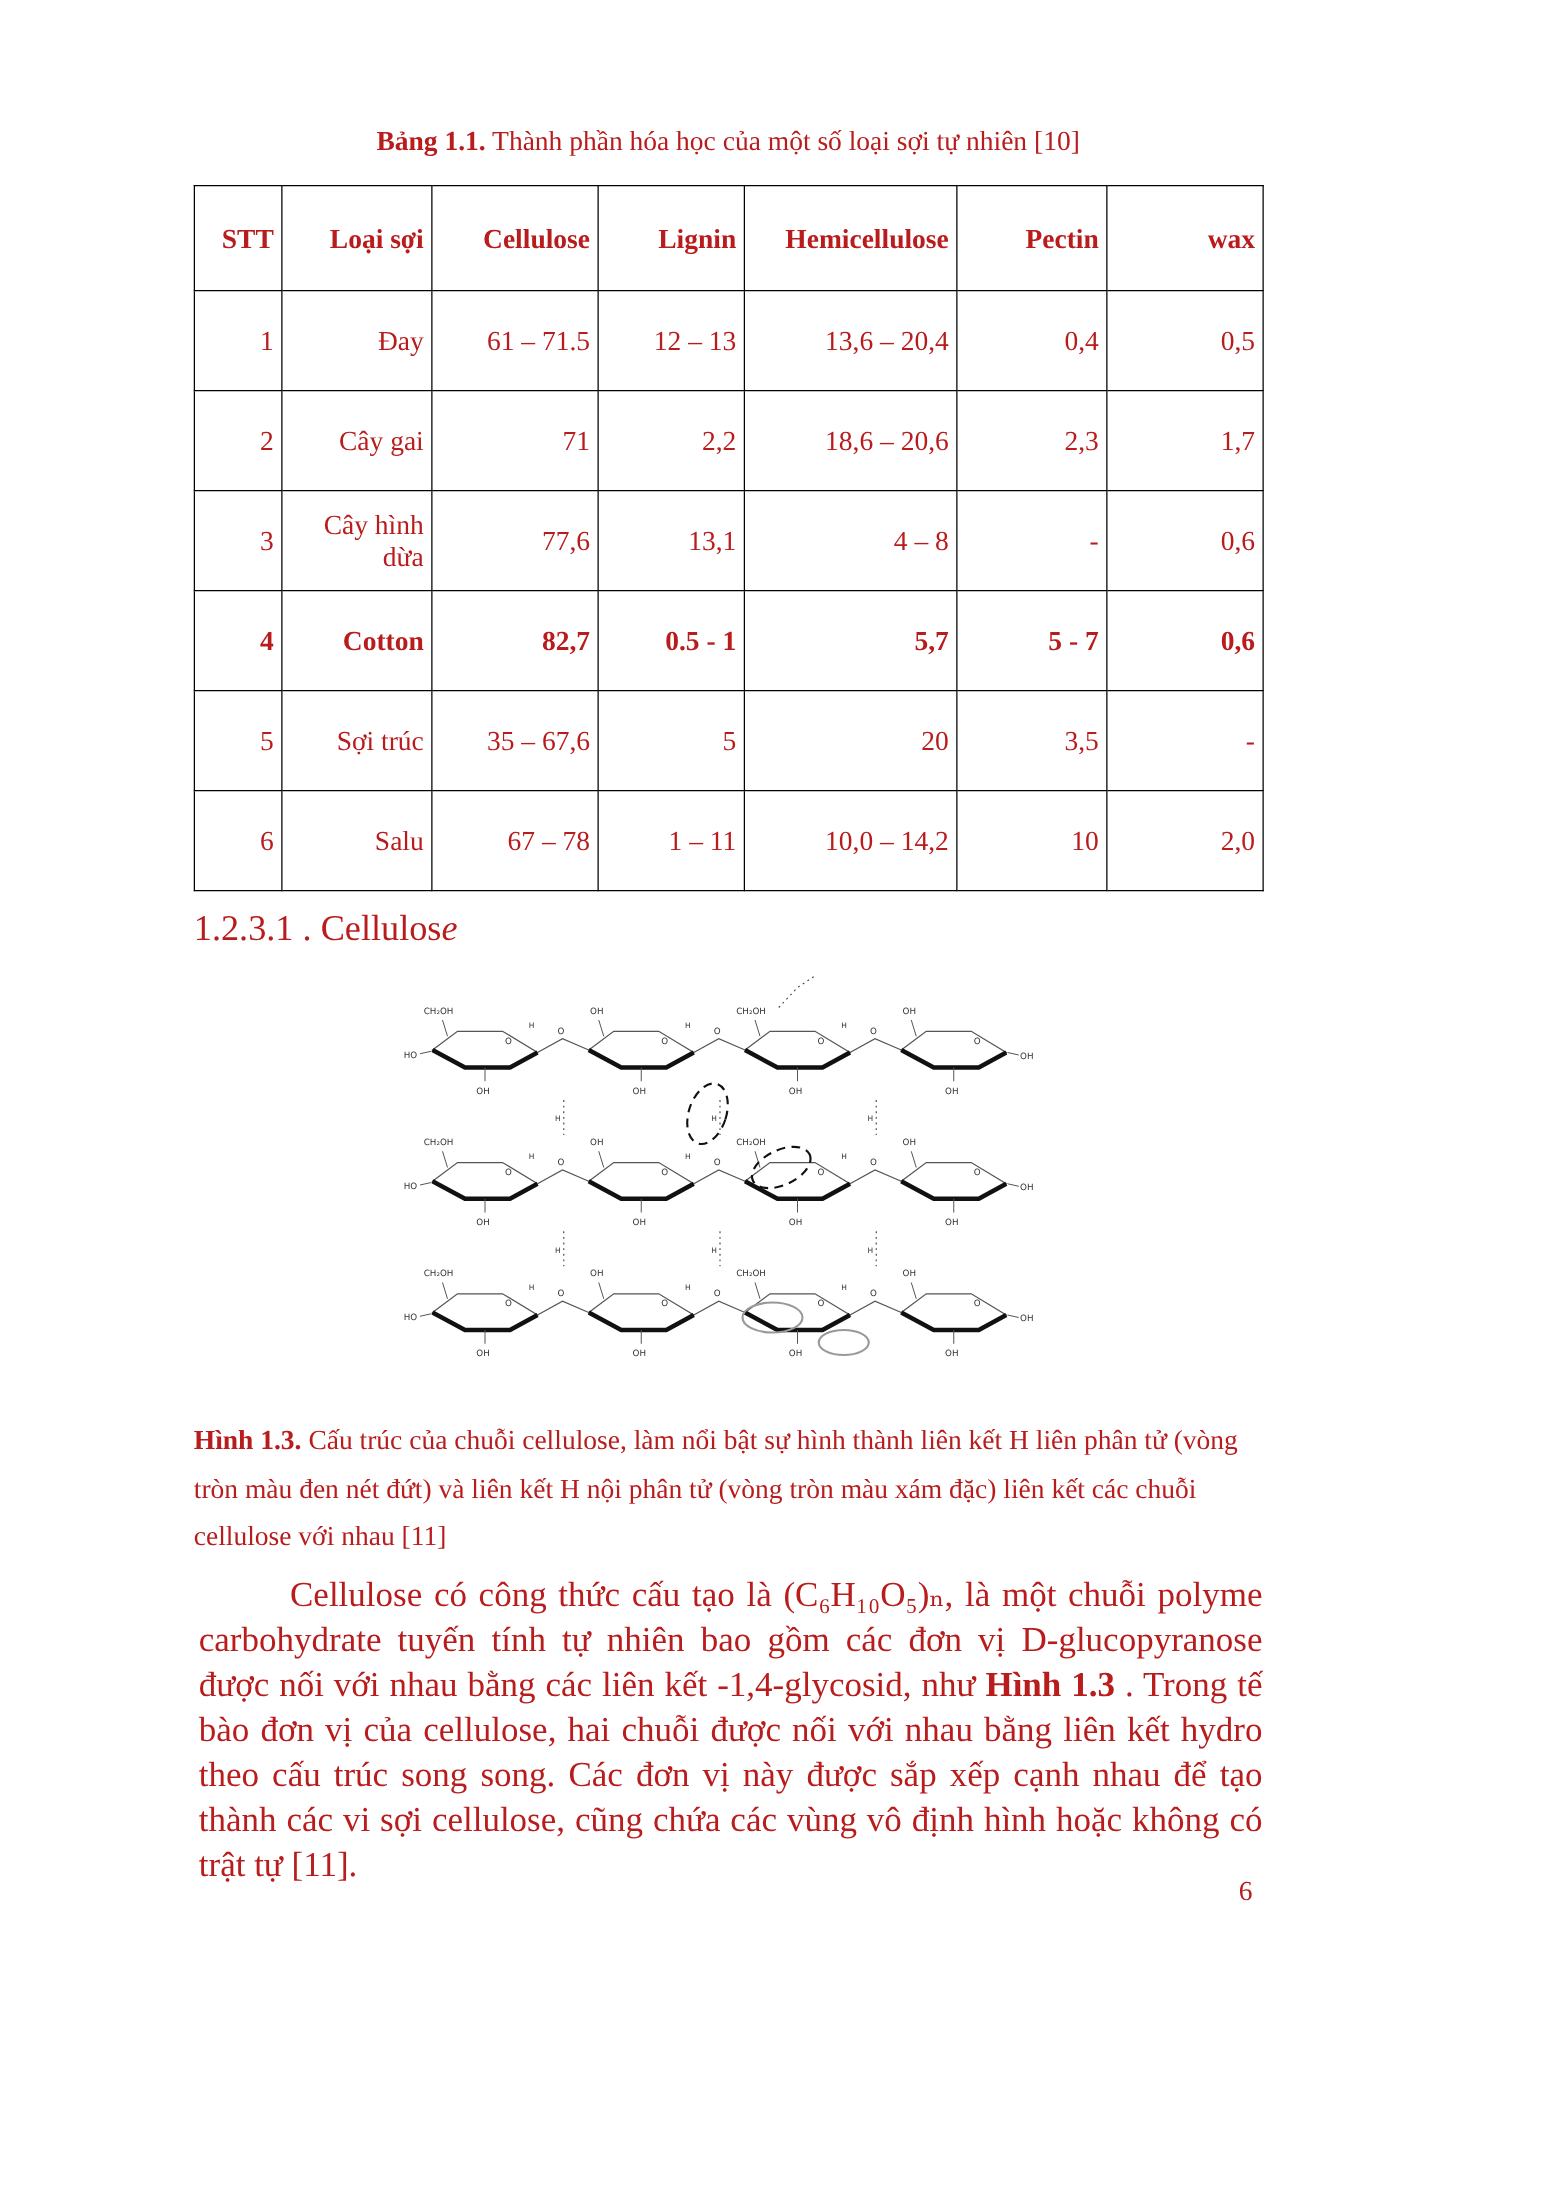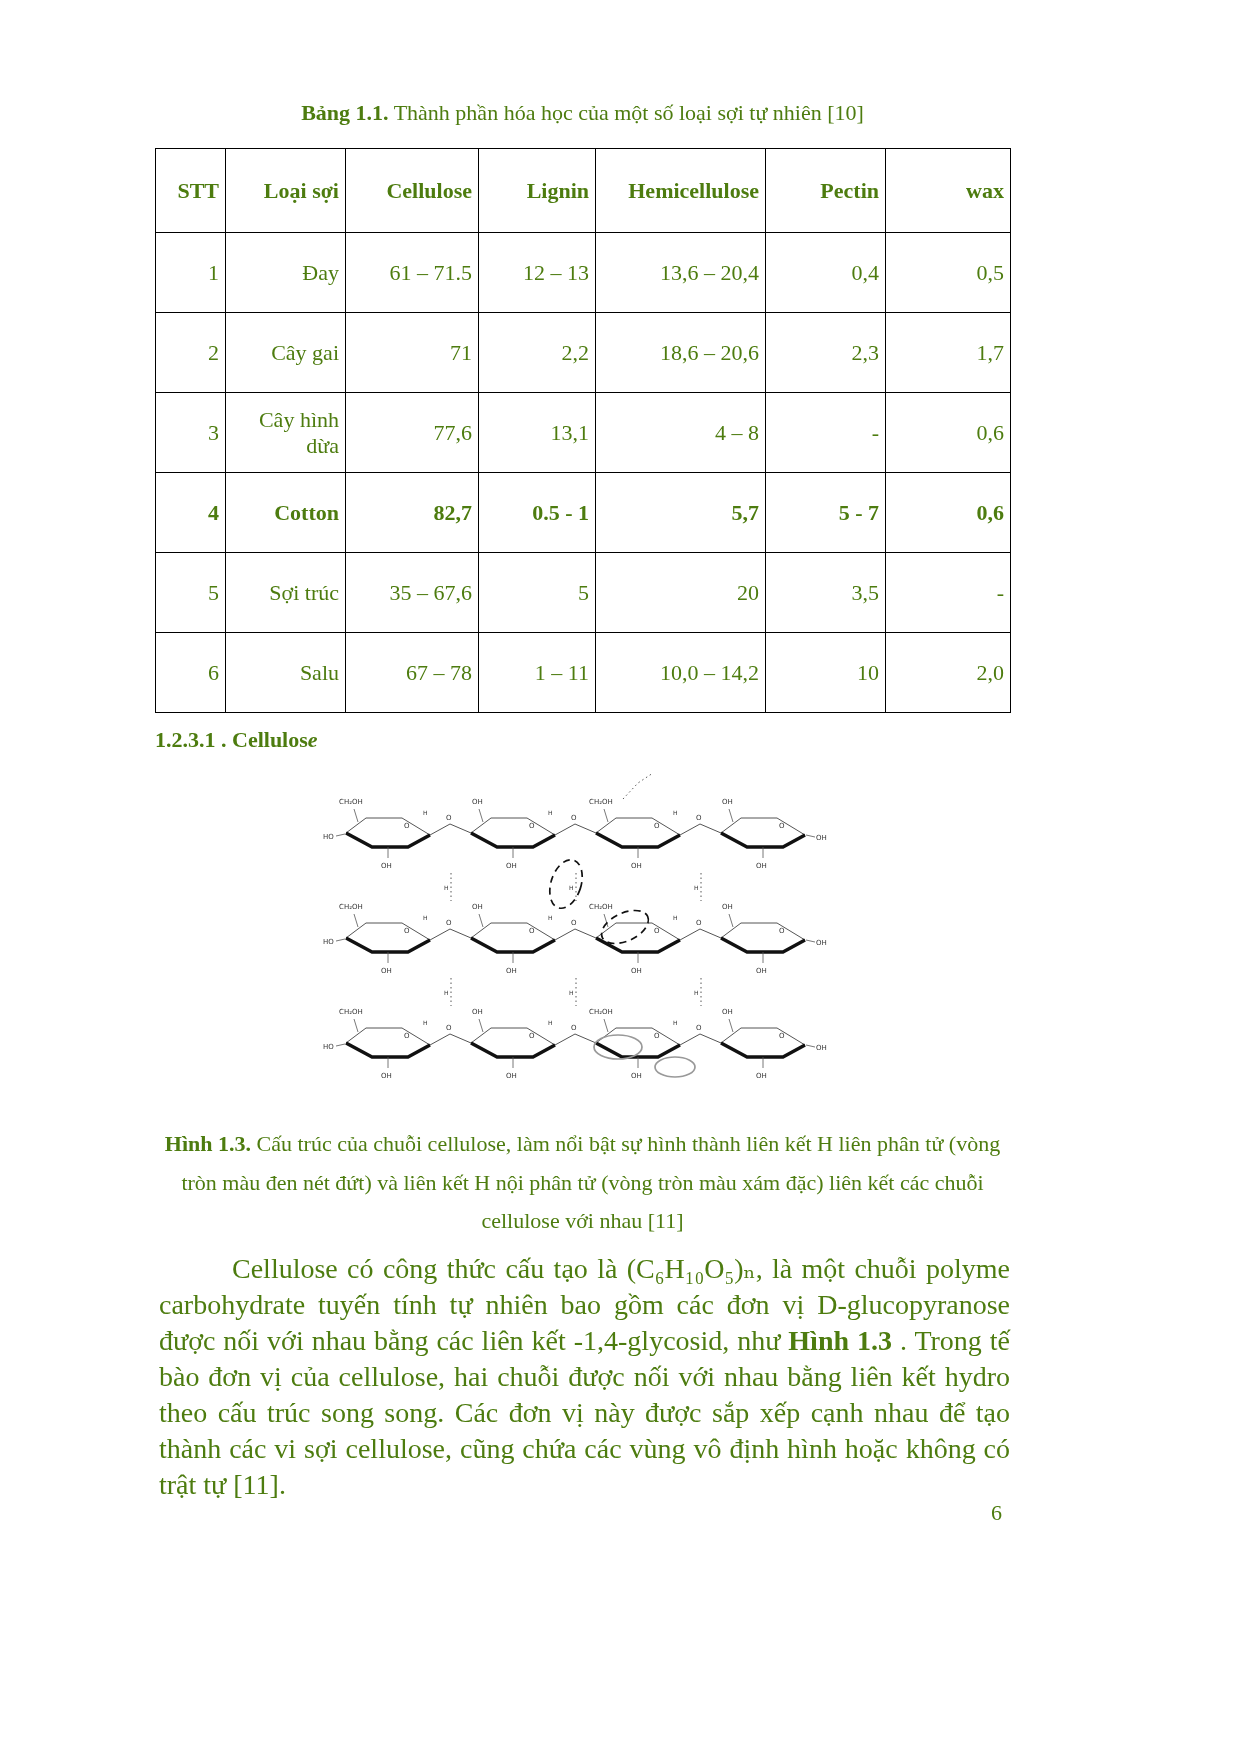"Bảng 1.1. Thành phần hóa" .page { color: #4d7c0f -> #b91c1c }
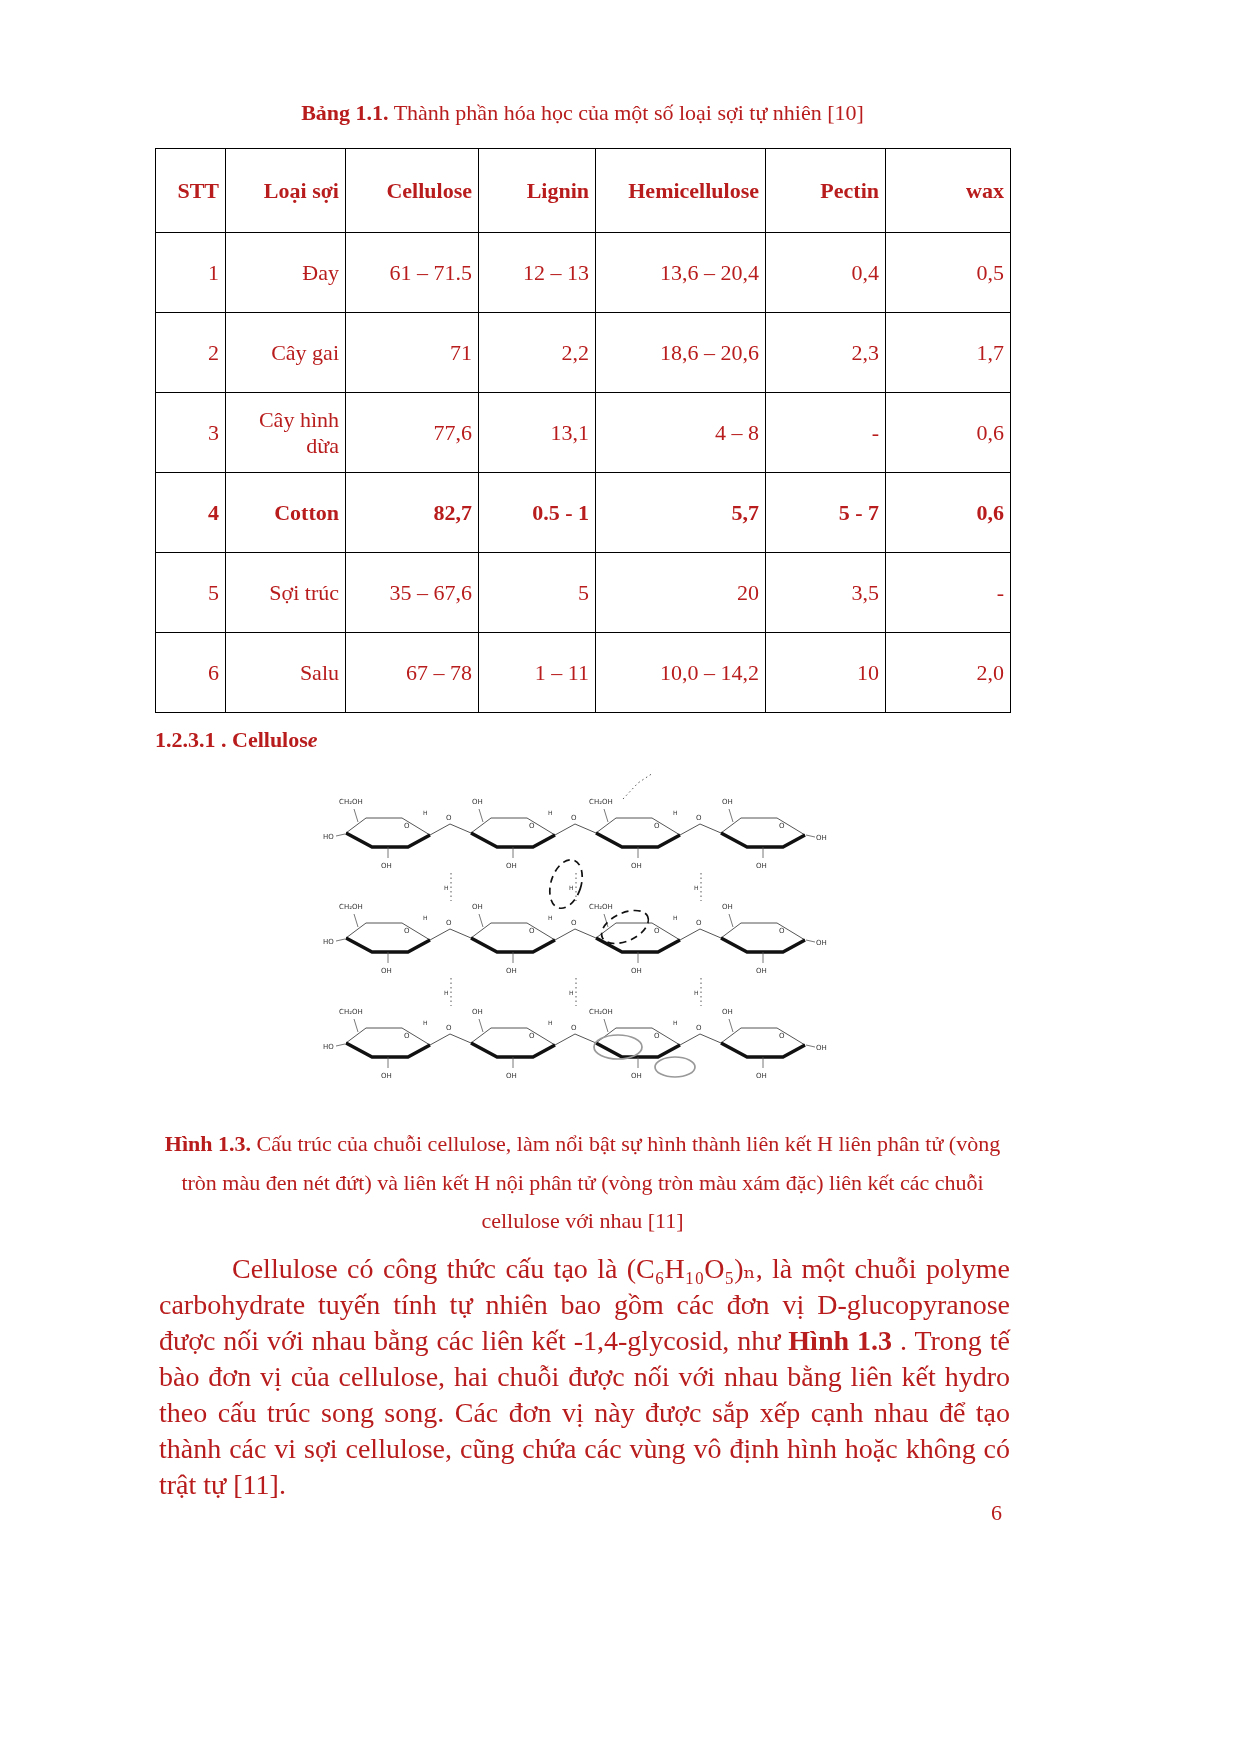"1.2.3.1 . Cellulose" .section-heading { font-size: 22px -> 29px; font-weight: bold -> normal }
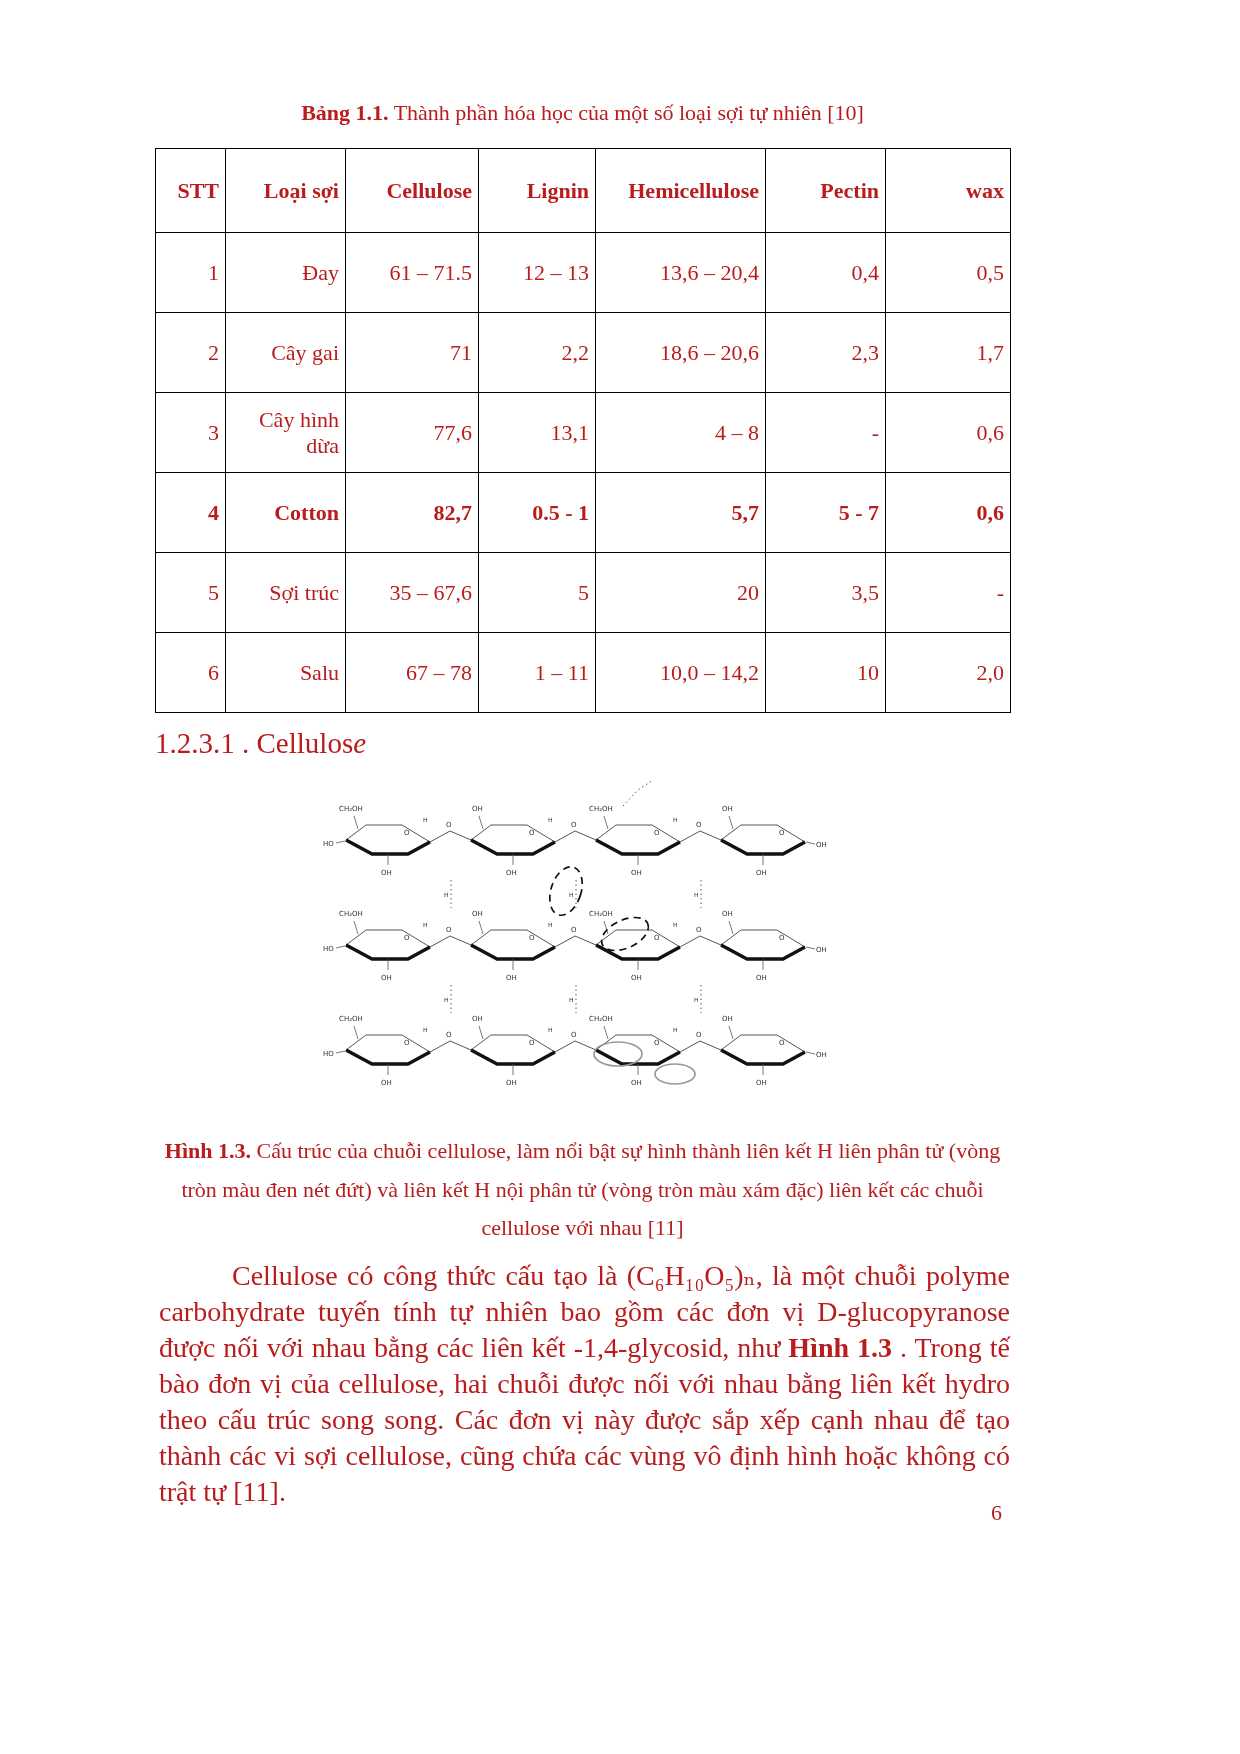"Hình 1.3. Cấu trúc của" .figure-caption { text-align: center -> left }
